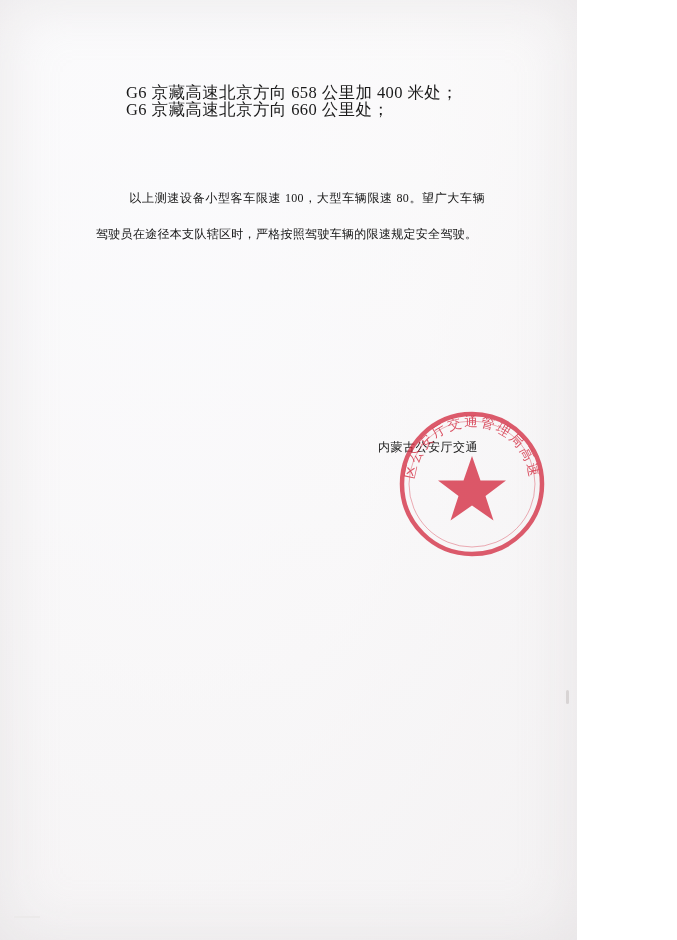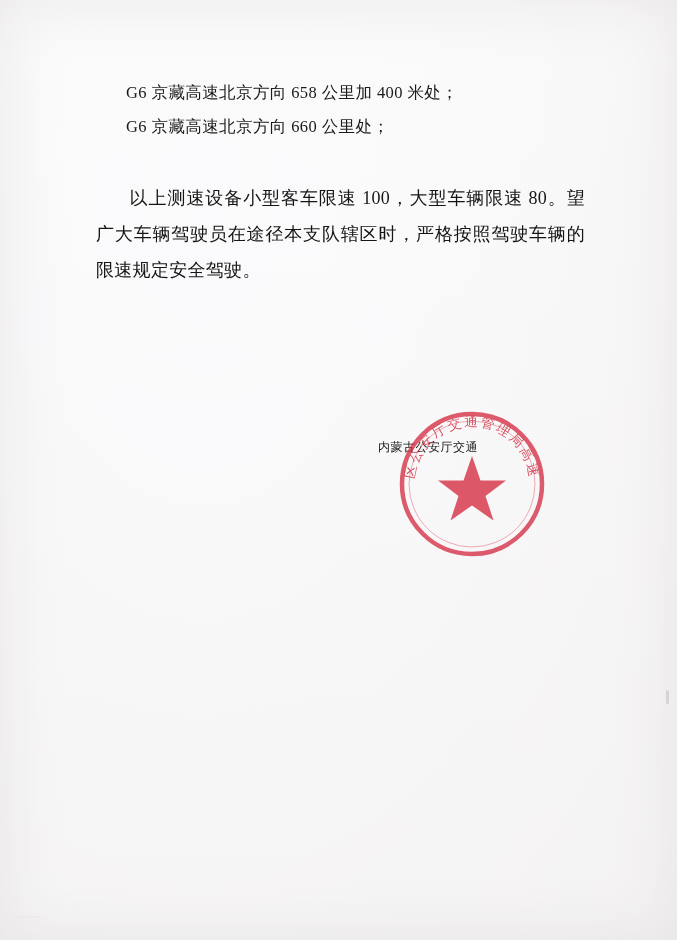"G6 京藏高速北京方向 658 公里加 400" .page { width: 677px -> 577px }
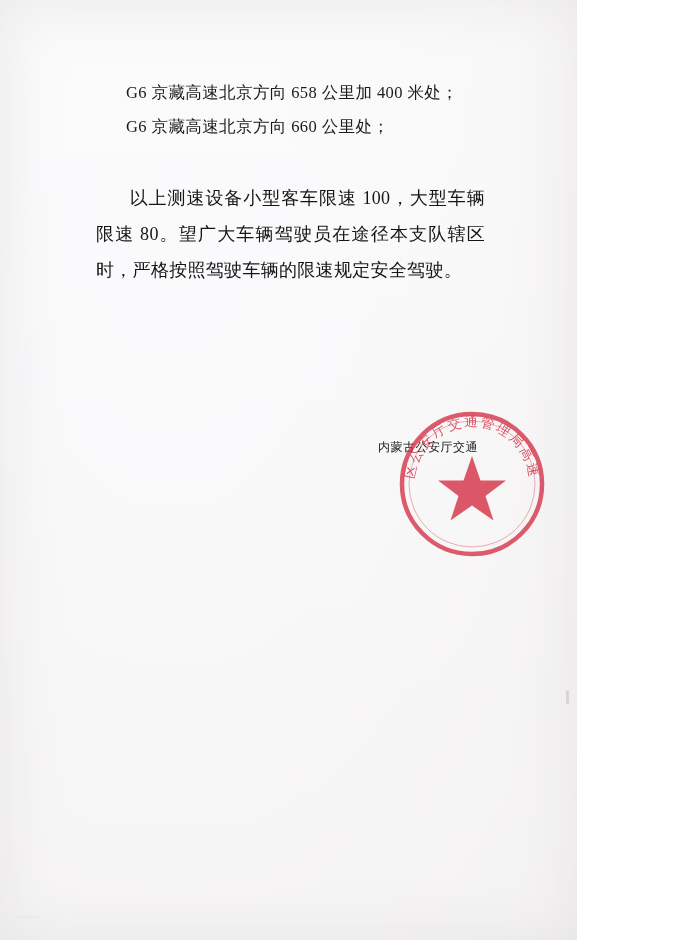"G6 京藏高速北京方向 660 公里处；" div.doc-line { top: 116px -> 99px }
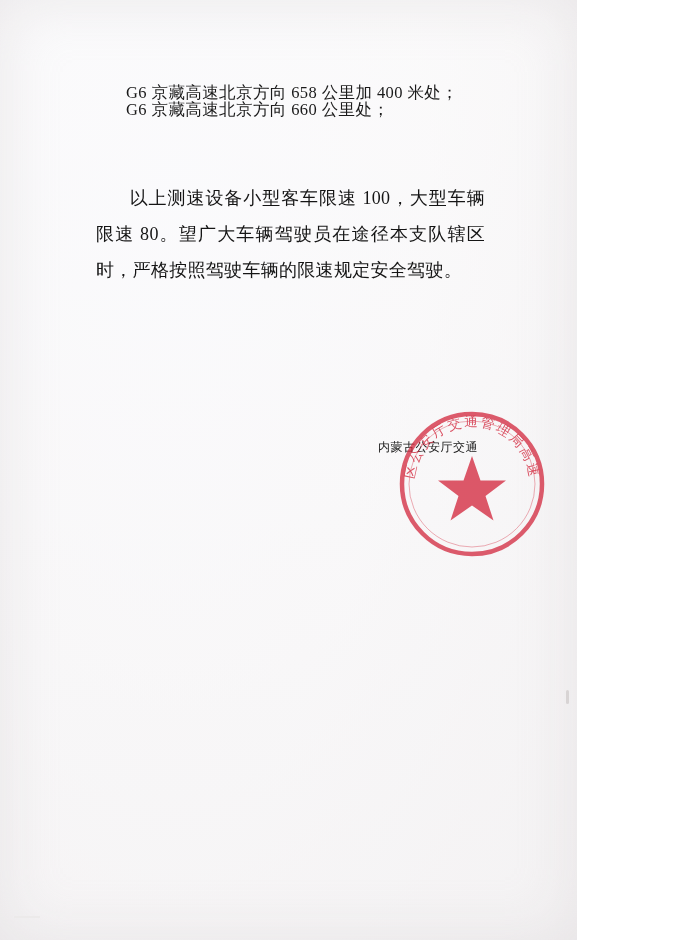"以上测速设备小型客车限速 100，大型车辆限速" .para { font-size: 18px -> 12px }
